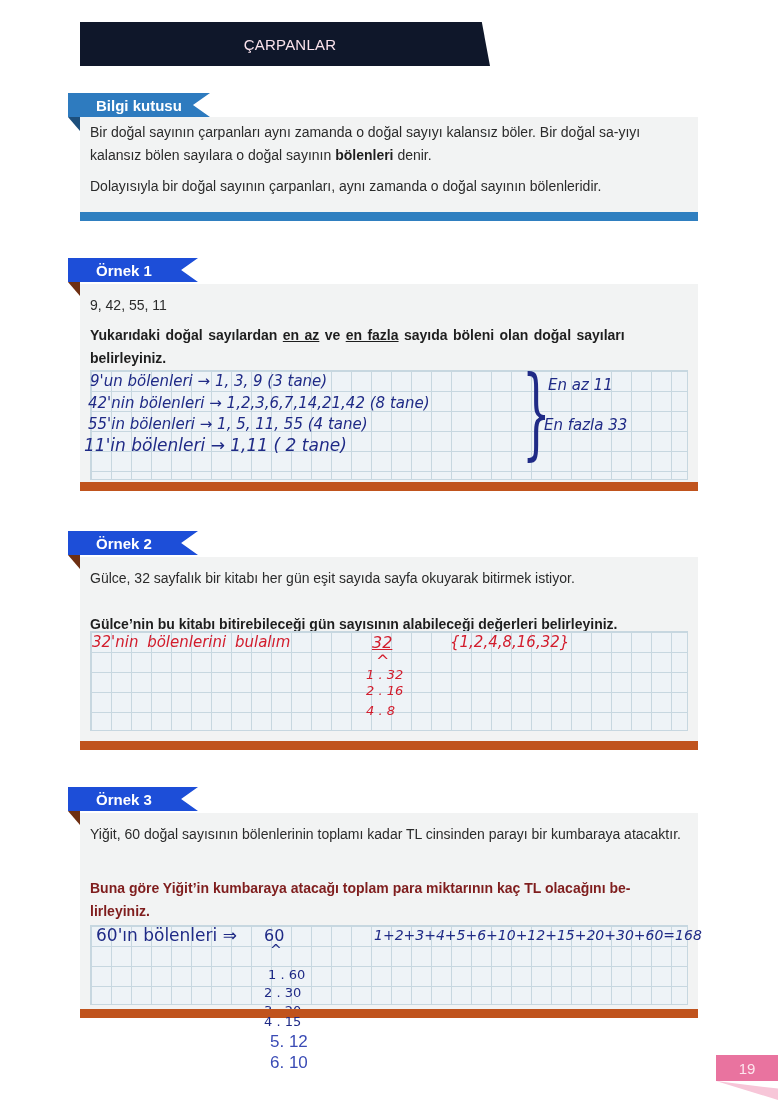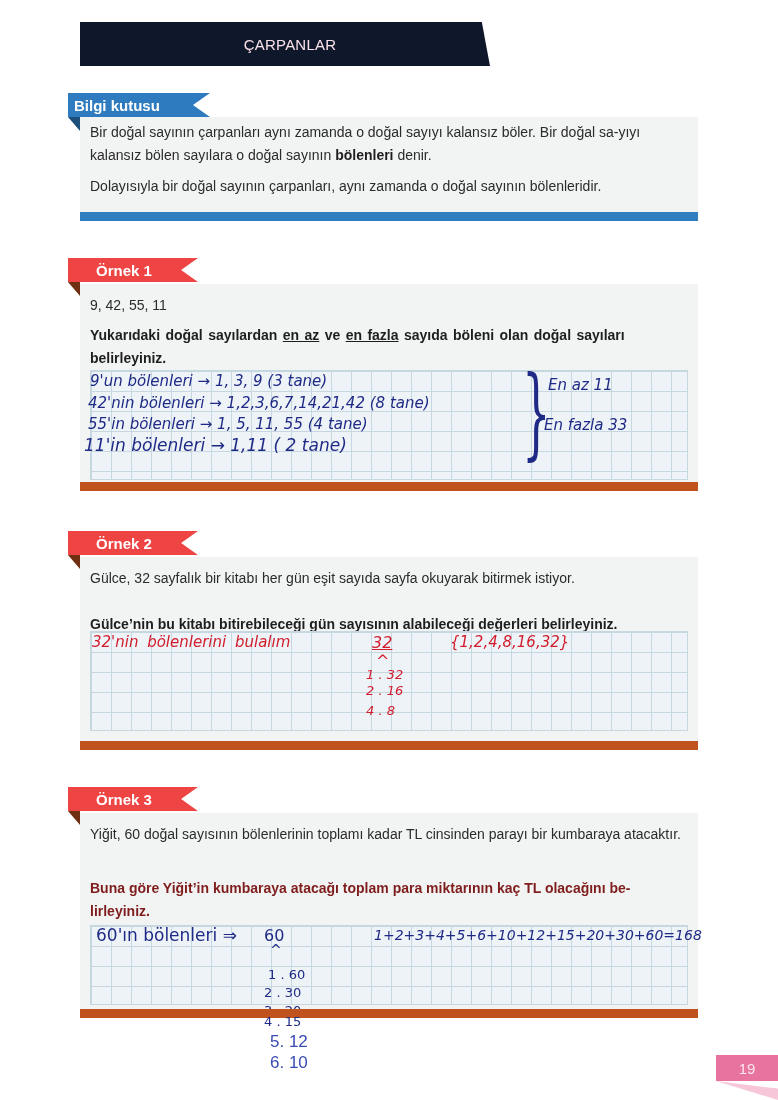"Bilgi kutusu" .tag { padding-left: 6px -> 28px }
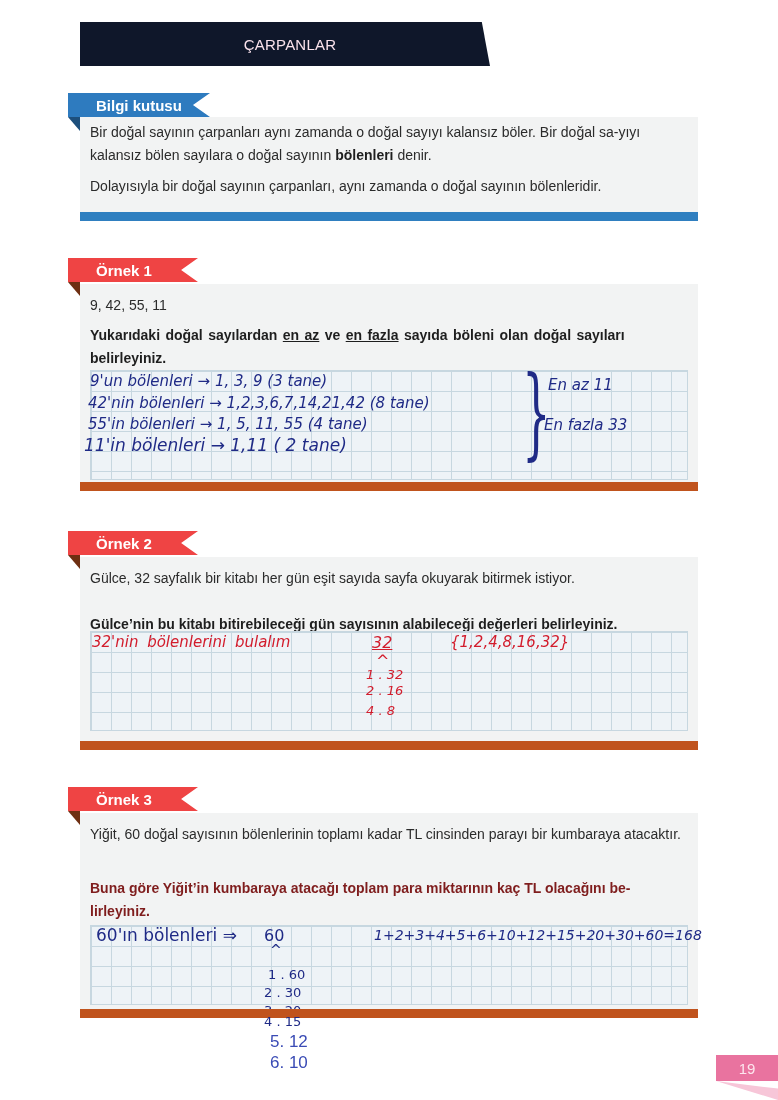"Örnek 1" .orange .tag { background: #ef4444 -> #1d4ed8 }
